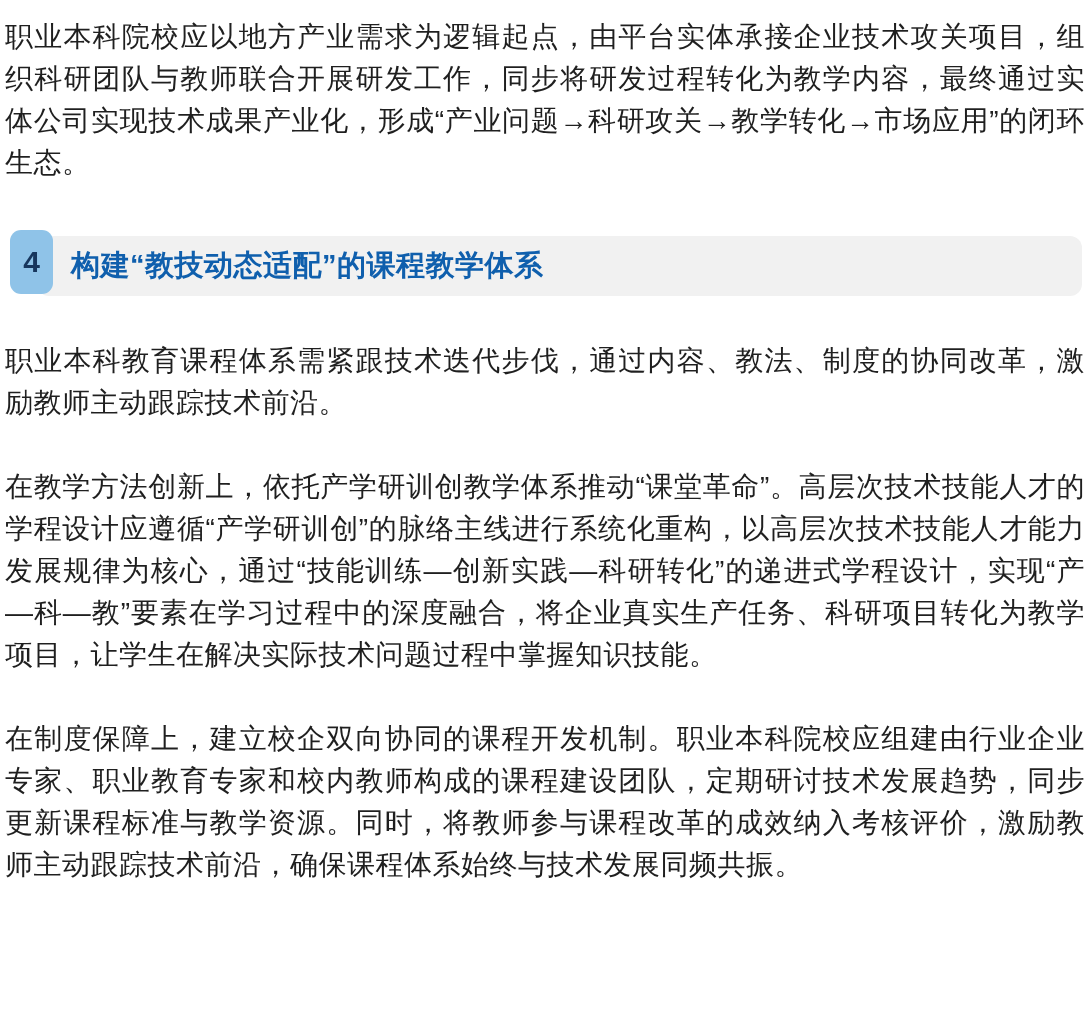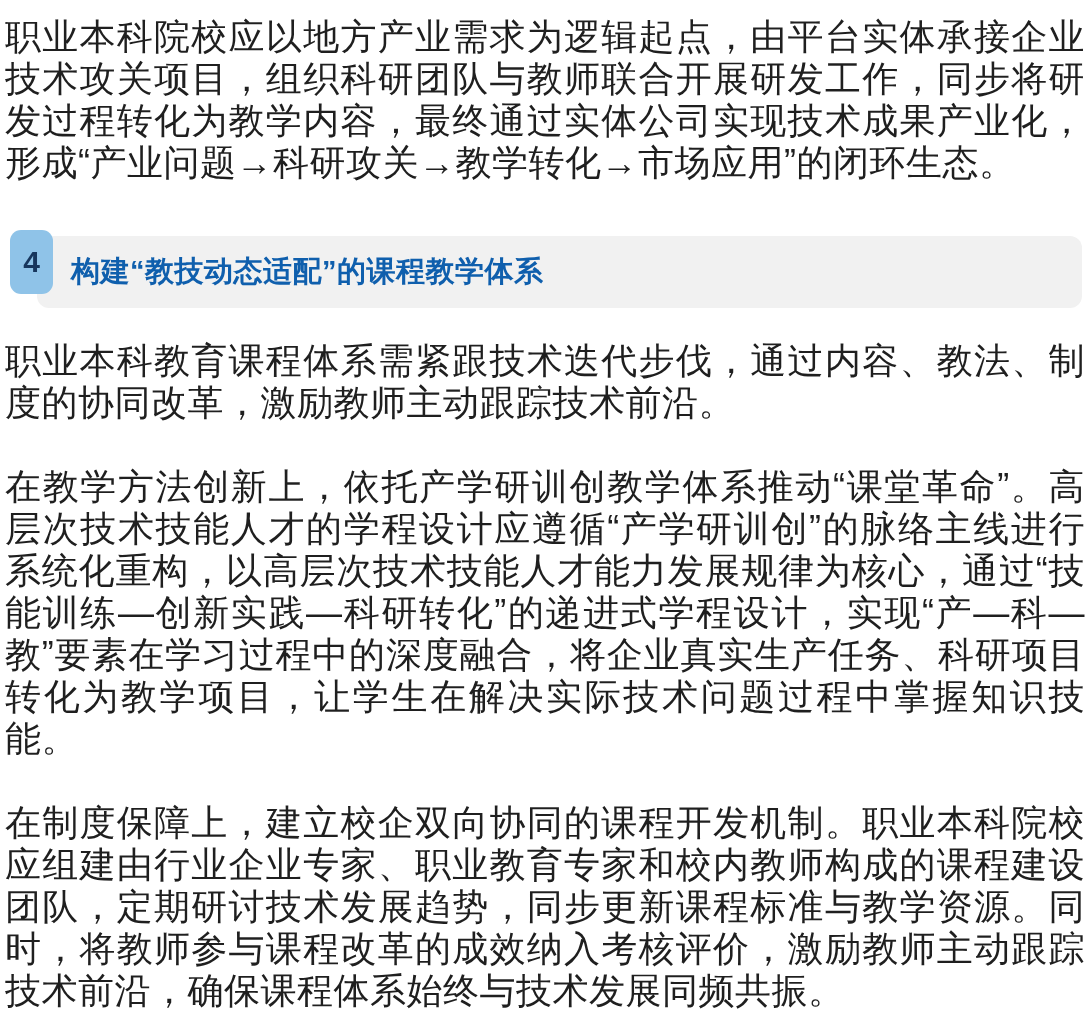"职业本科院校应以地方产业需求为逻辑起点，由平台实体承接企业技术攻关项目，组织科研" p.body-para { font-size: 36px -> 28px }
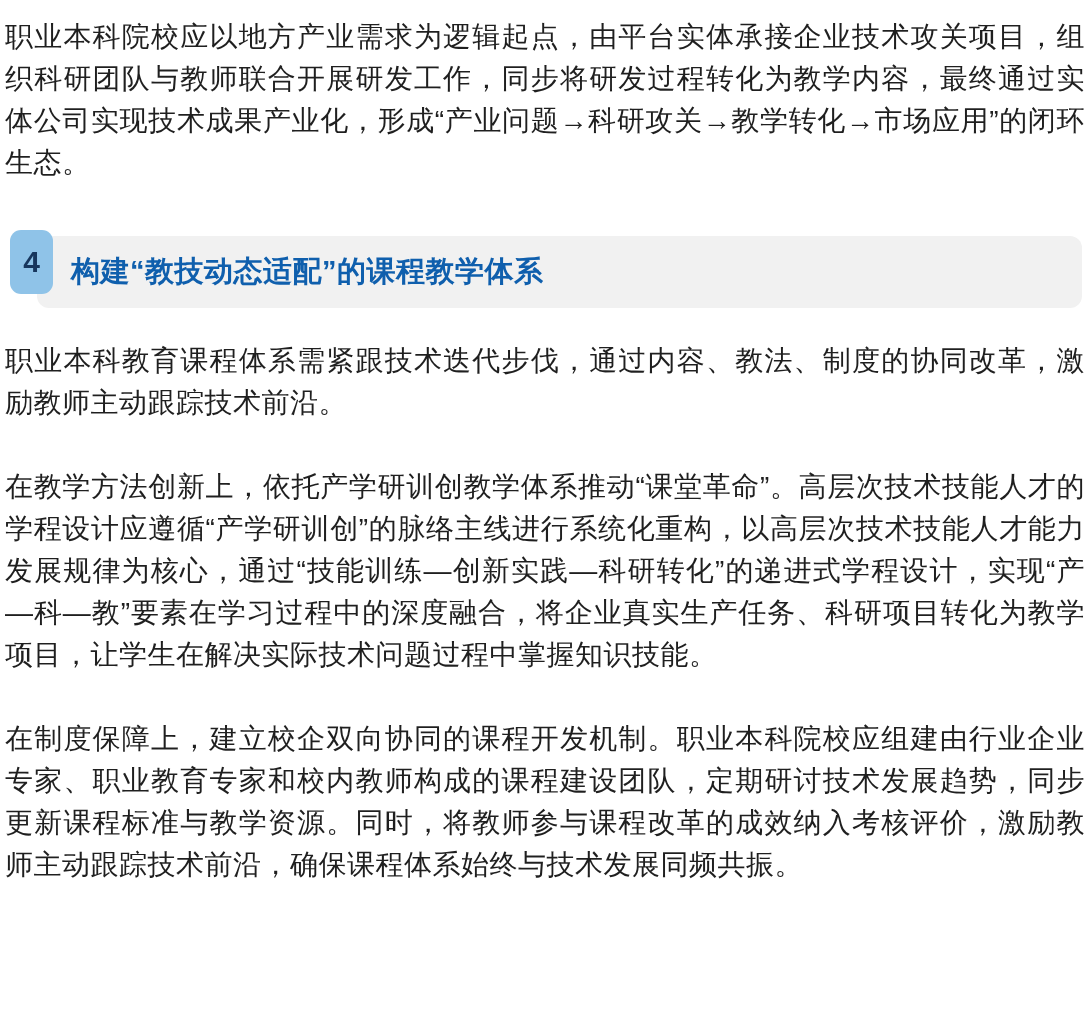"构建“教技动态适配”的课程教学体系" .section-banner { height: 72px -> 60px }
